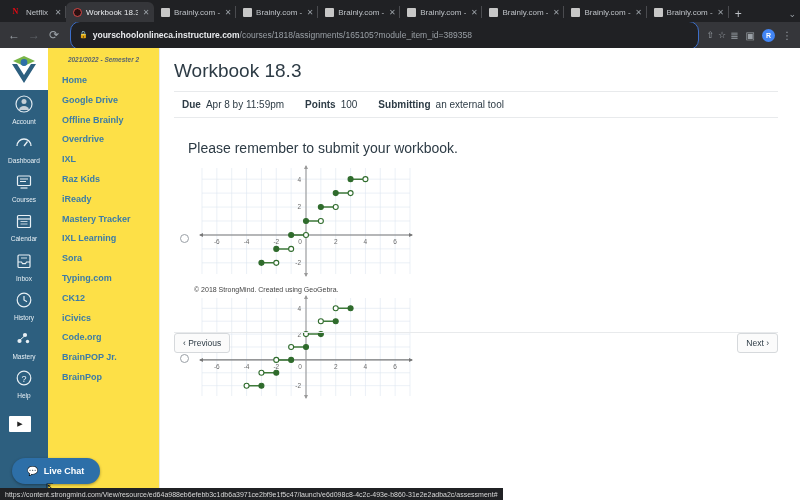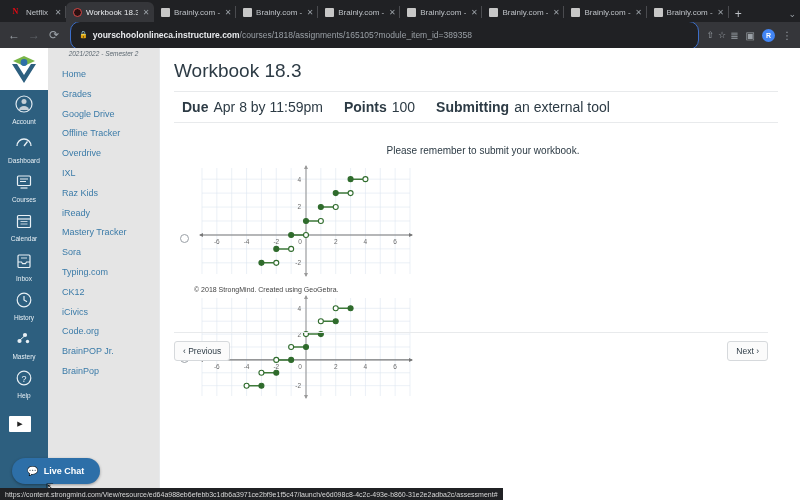"Home" #course-nav { background: #e5e5e5 -> #fde047; font-weight: none -> bold; padding-top: 0 -> 6px }
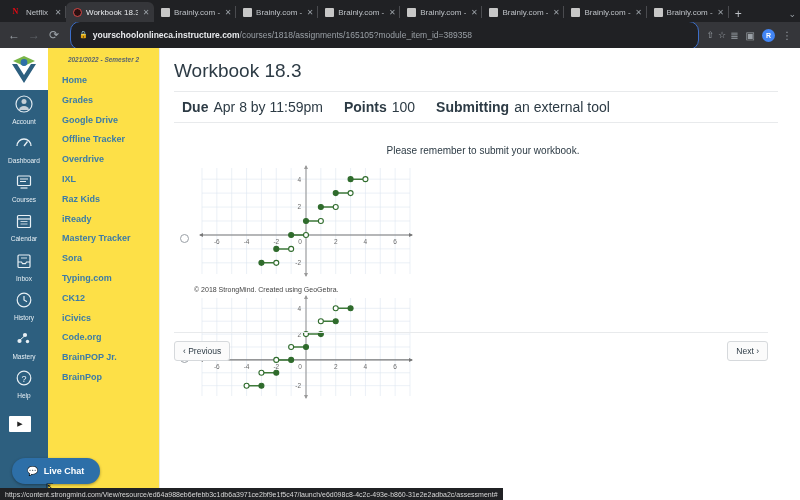"Grades" a.cnav-item { html: <a>Grades</a> -> none }
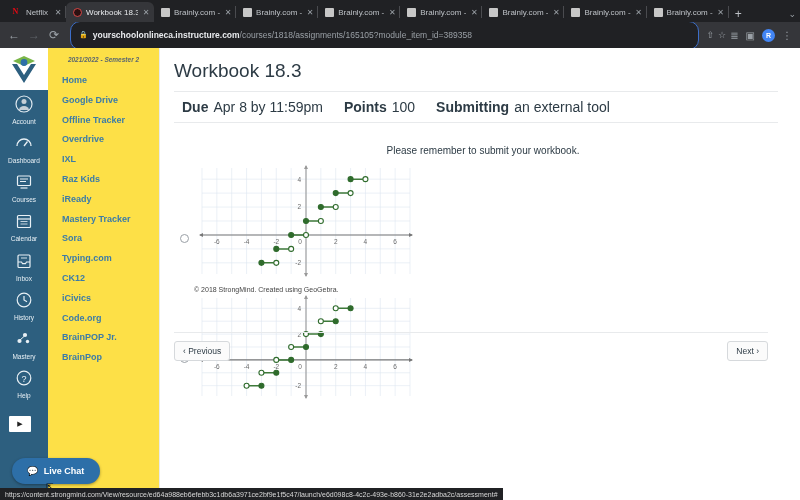"Due" #meta-bar { font-size: 14px -> 10px }
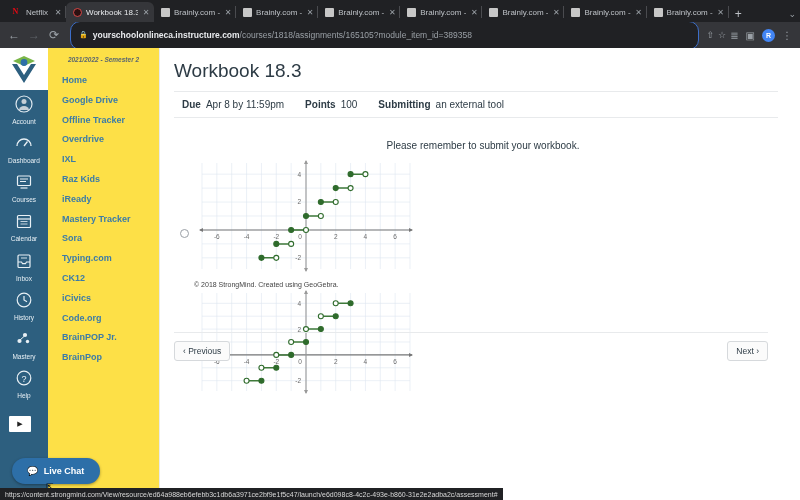"Offline Tracker" a.cnav-item { text: Tracker -> Brainly }
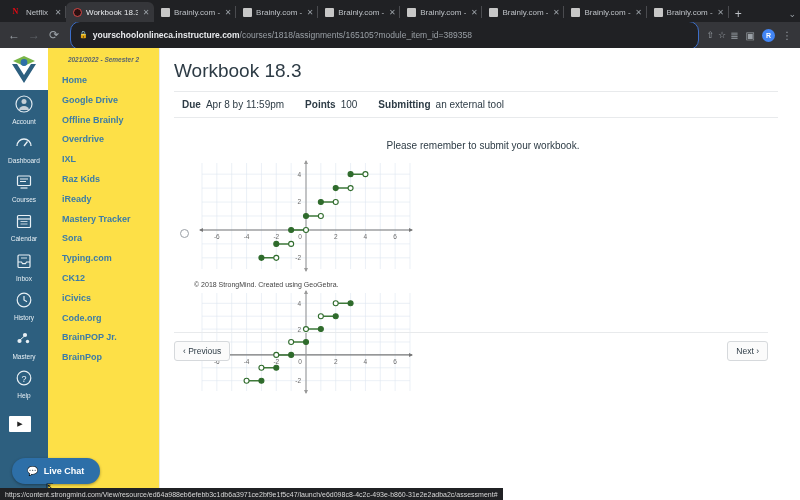"Please remember to submit your" #instruction { font-size: 10px -> 14px; text-align: center -> none }
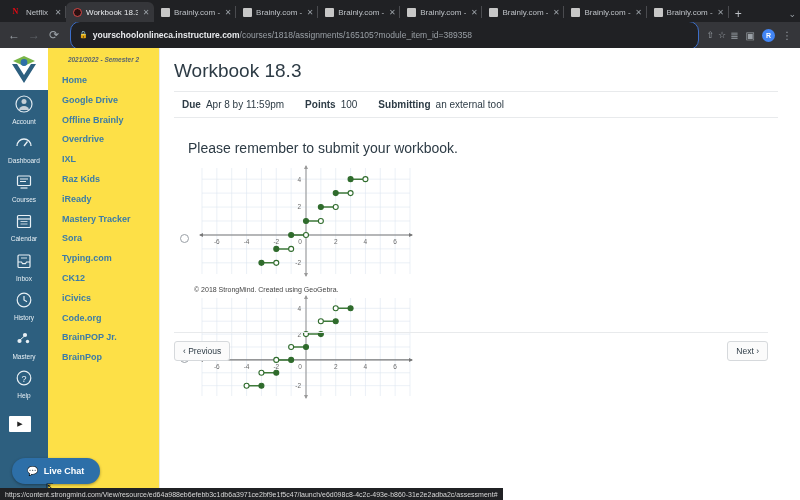"IXL Learning" a.cnav-item { html: none -> <a>IXL Learning</a> }
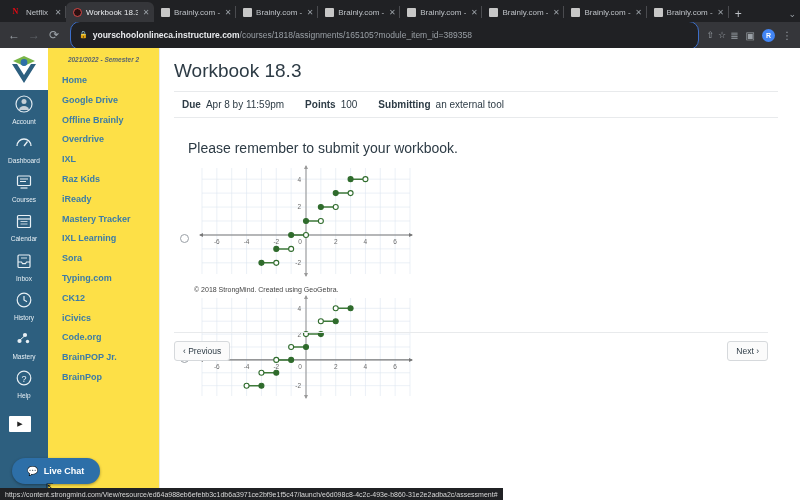"‹ Previous" #btn-bar { padding-top: 8px -> none; right: 32px -> 22px }
